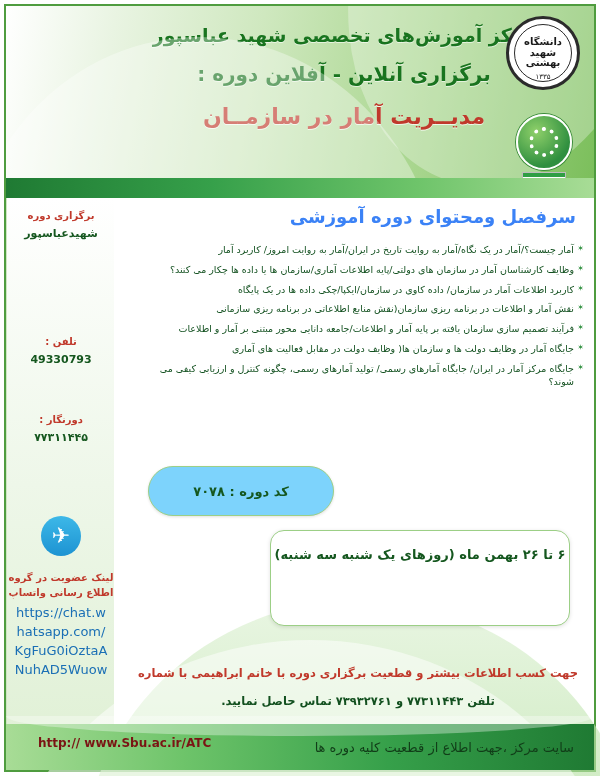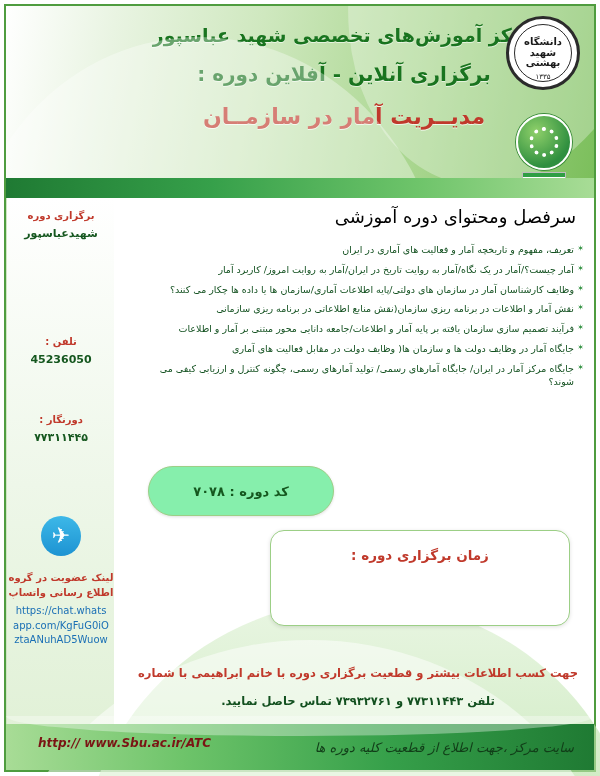"سرفصل ومحتوای دوره آموزشی" .section-title { color: #000000 -> #3b82f6; font-weight: normal -> bold }
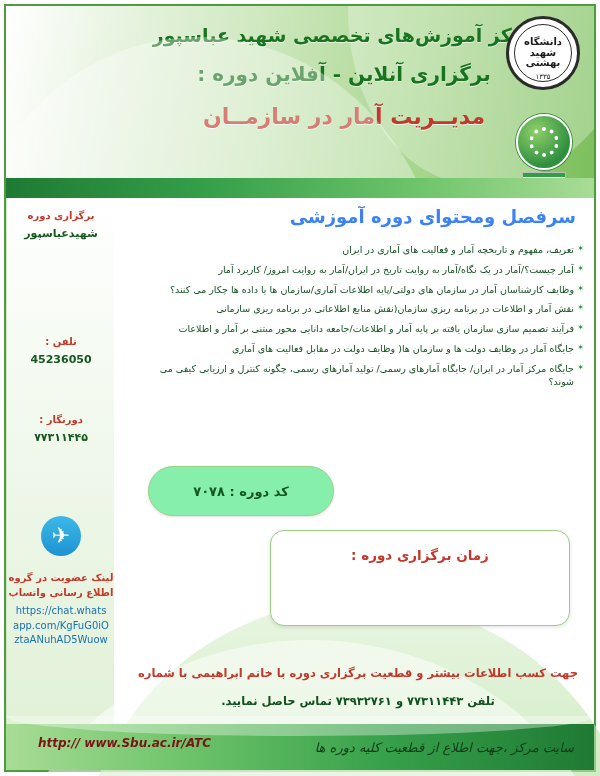"تعریف، مفهوم و تاریخچه آمار" li { html: <li>تعریف، مفهوم و تاریخچه آمار و فعالیت های آماری در ایران</li> -> none }
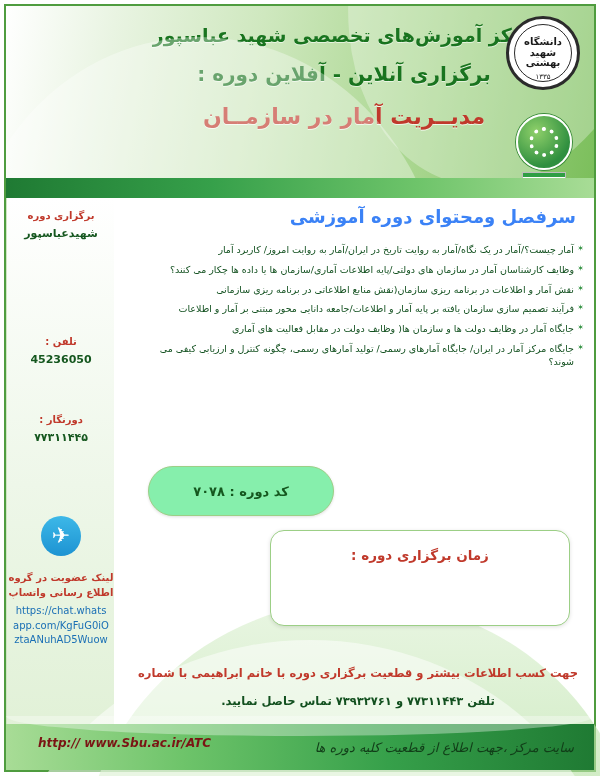"کاربرد اطلاعات آمار در سازمان/" li { html: none -> <li>کاربرد اطلاعات آمار در سازمان/ داده کاوی در سازمان/ایکپا/چکی داده ها در یک پایگاه</li> }
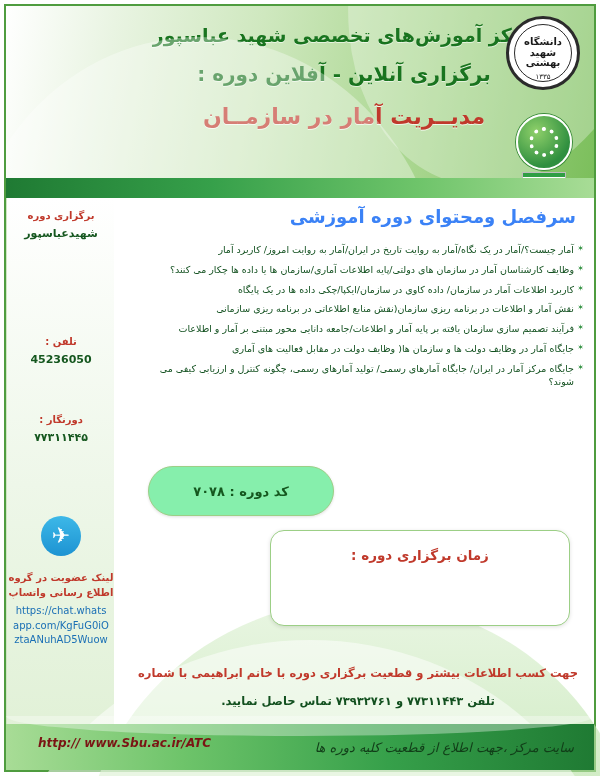"45236050" div.side-value { text: 45236050 -> 49330793 }
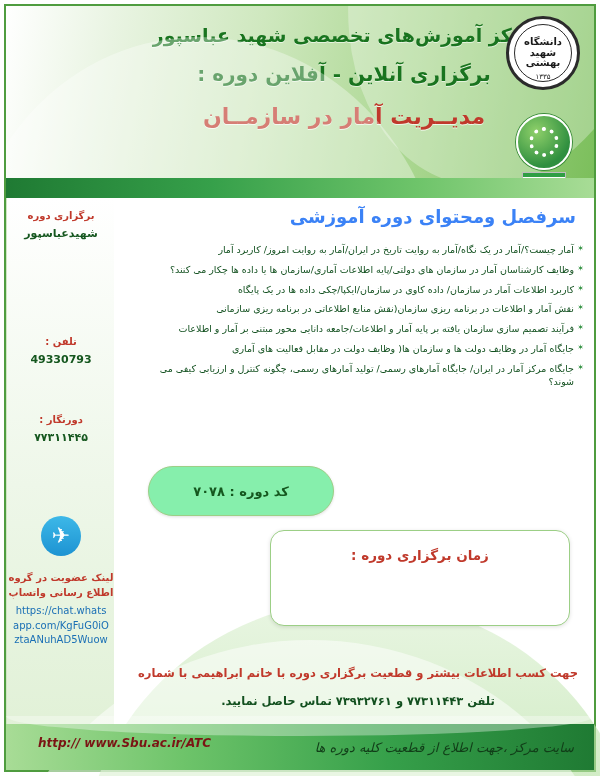"کد دوره : ۷۰۷۸" .bubble-code { background: #86efac -> #7dd3fc }
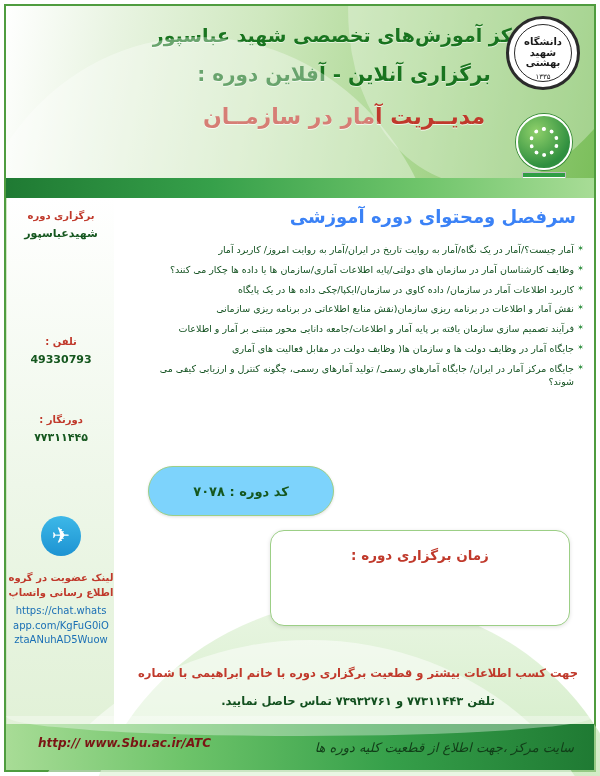"زمان برگزاری دوره :" div.l1 { html: <div>زمان برگزاری دوره :</div> -> none }
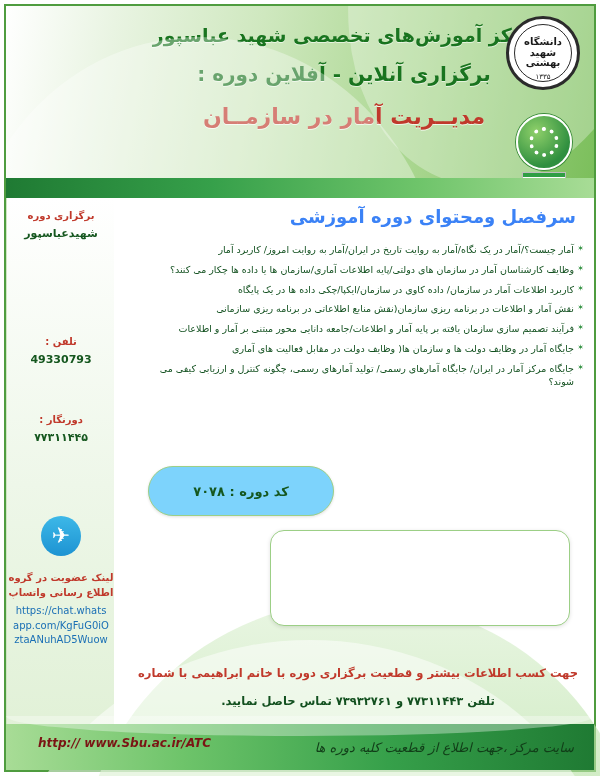"۶ تا ۲۶ بهمن ماه" div.l2 { html: none -> <div>۶ تا ۲۶ بهمن ماه (روزهای یک شنبه سه شنبه)</div> }
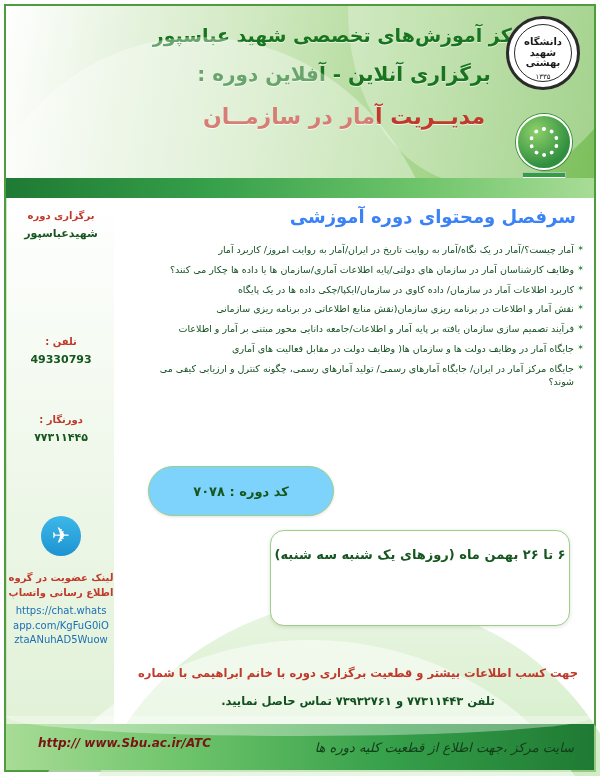"https://chat.whatsapp.com/KgFuG0iOztaANu" .side-link { font-size: 10px -> 13px }
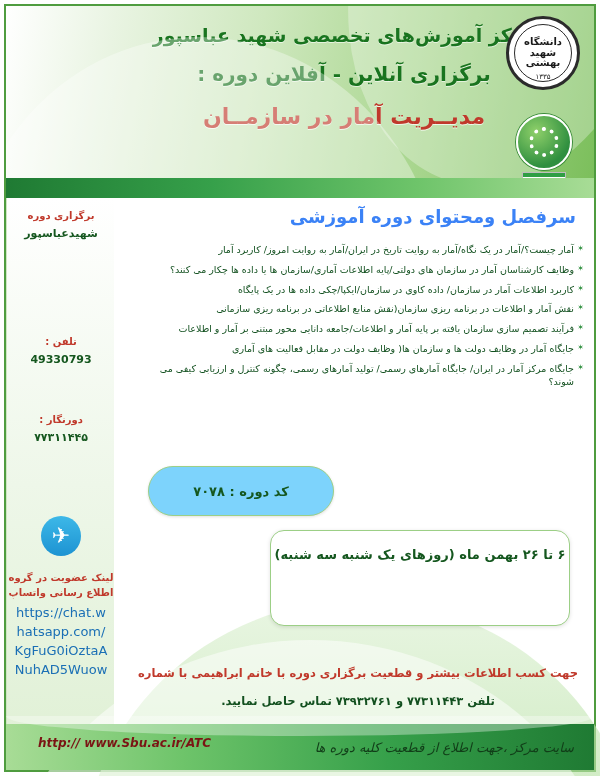"http:// www.Sbu.ac.ir/ATC" .footer { font-style: italic -> none }
